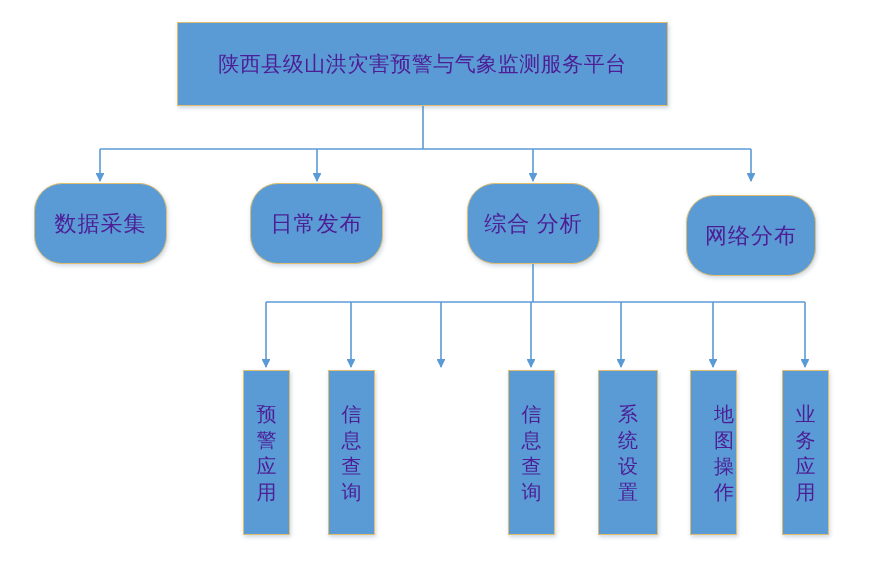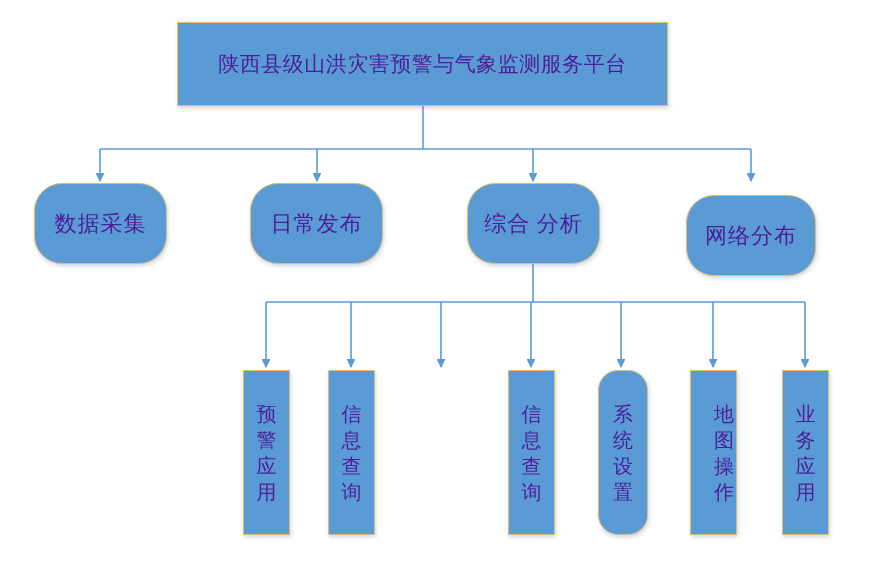"系统设置" div.node { border-radius: 20px -> none; width: 50px -> 60px }
